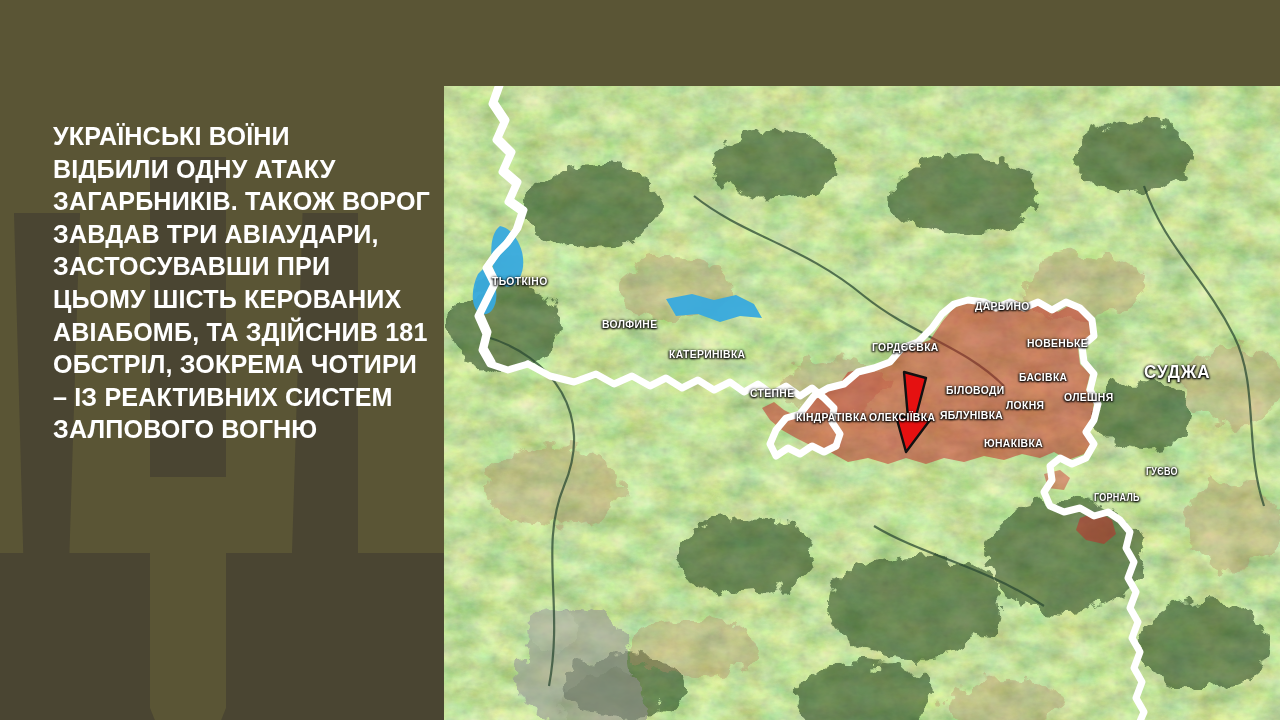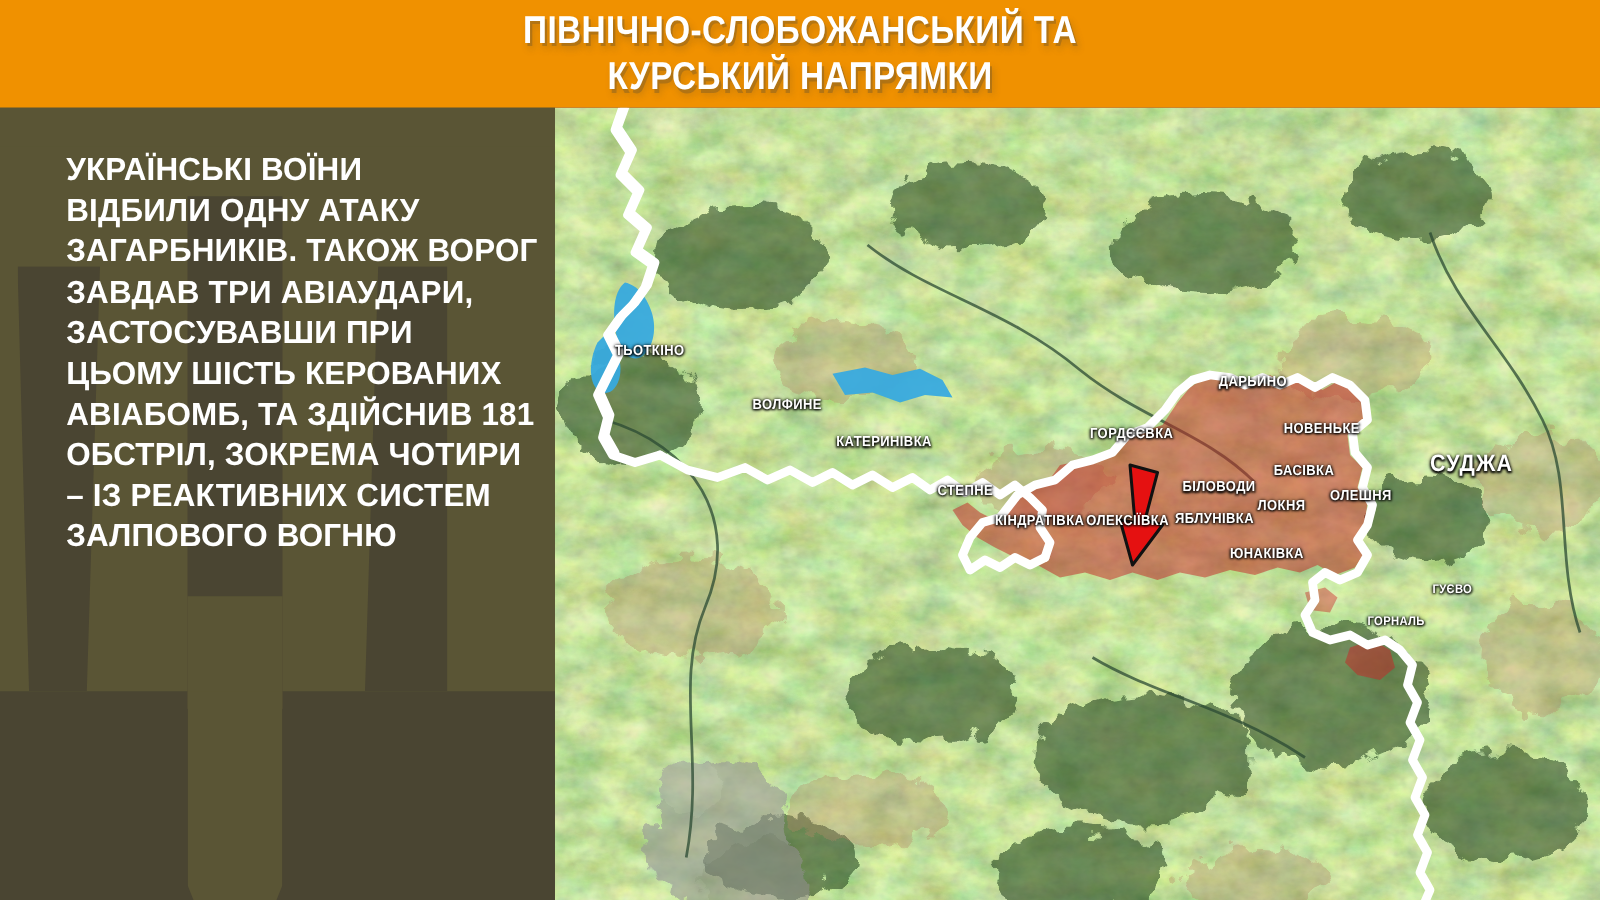"ПІВНІЧНО-СЛОБОЖАНСЬКИЙ ТА" div { html: <div> <div>ПІВНІЧНО-СЛОБОЖАНСЬКИЙ ТА КУРСЬКИЙ НАПРЯМКИ</div> </div> -> none }
